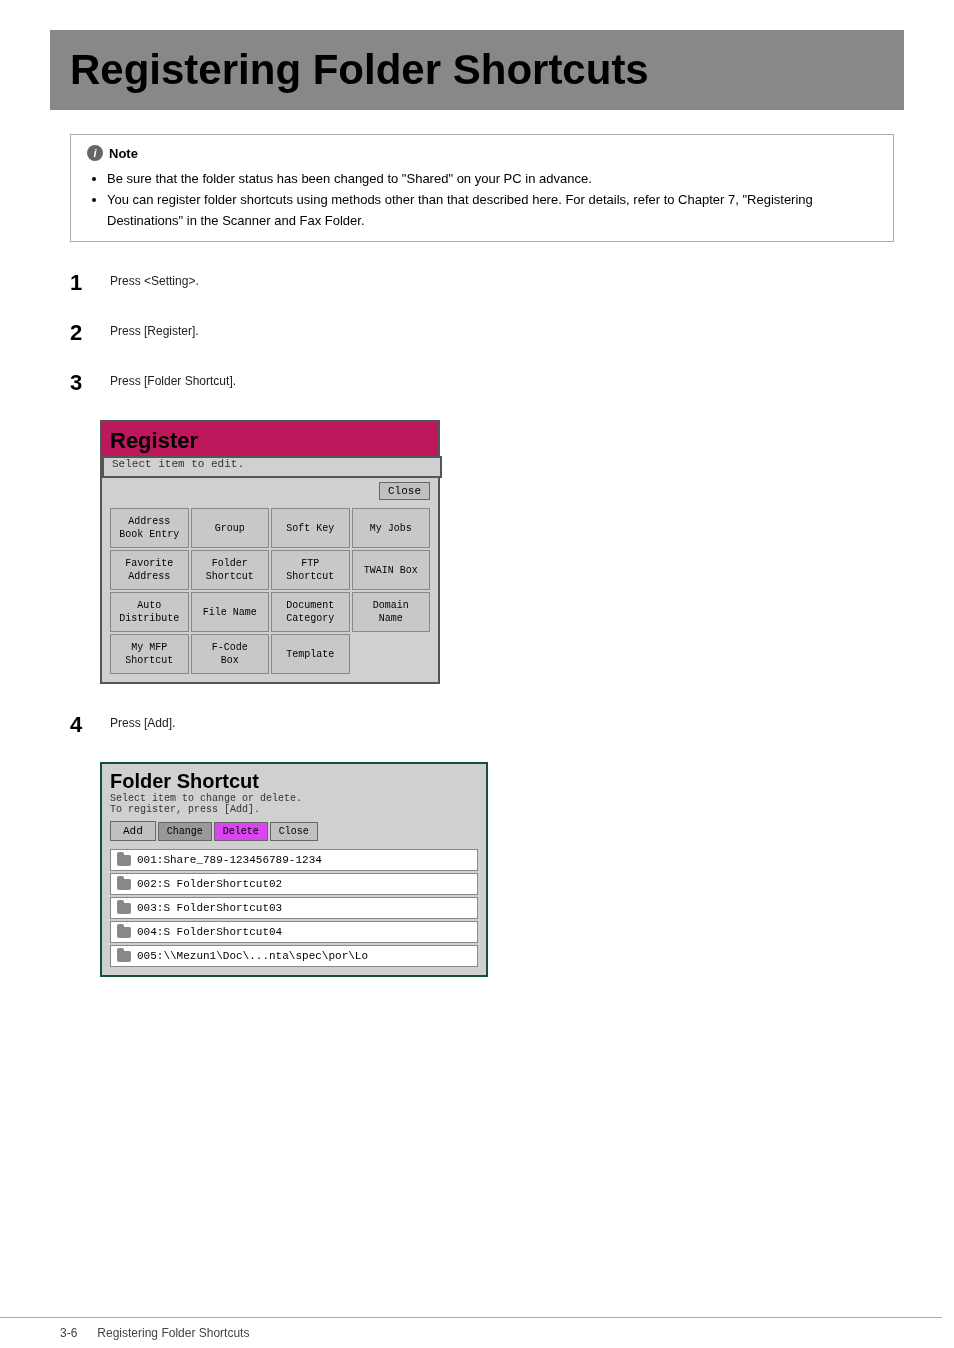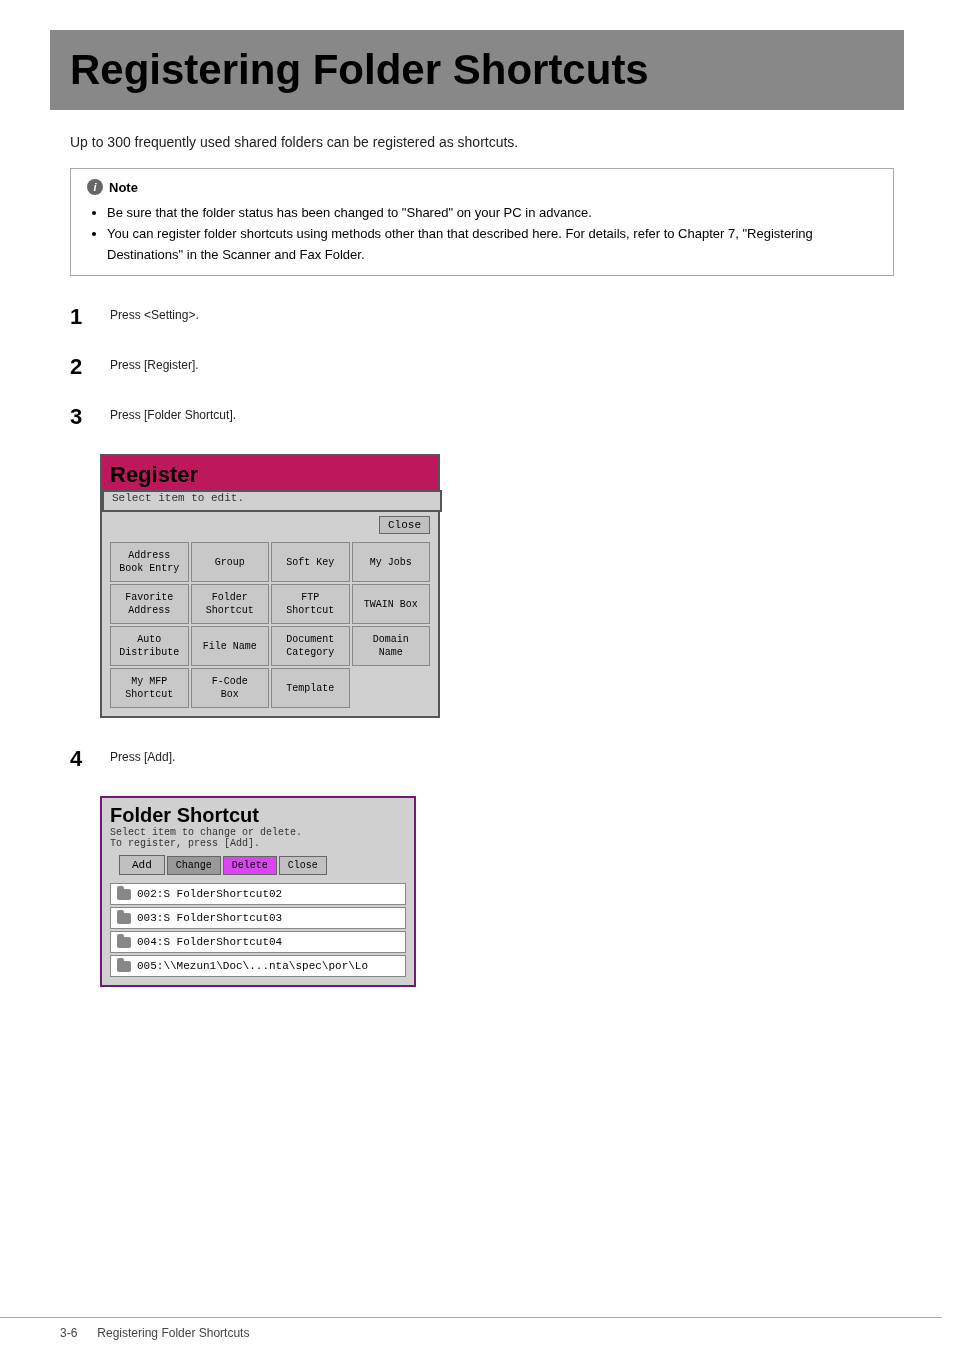"Up to 300 frequently used" p.intro-text { html: <p>Up to 300 frequently used shared folders can be registered as shortcuts.</p> -> none }
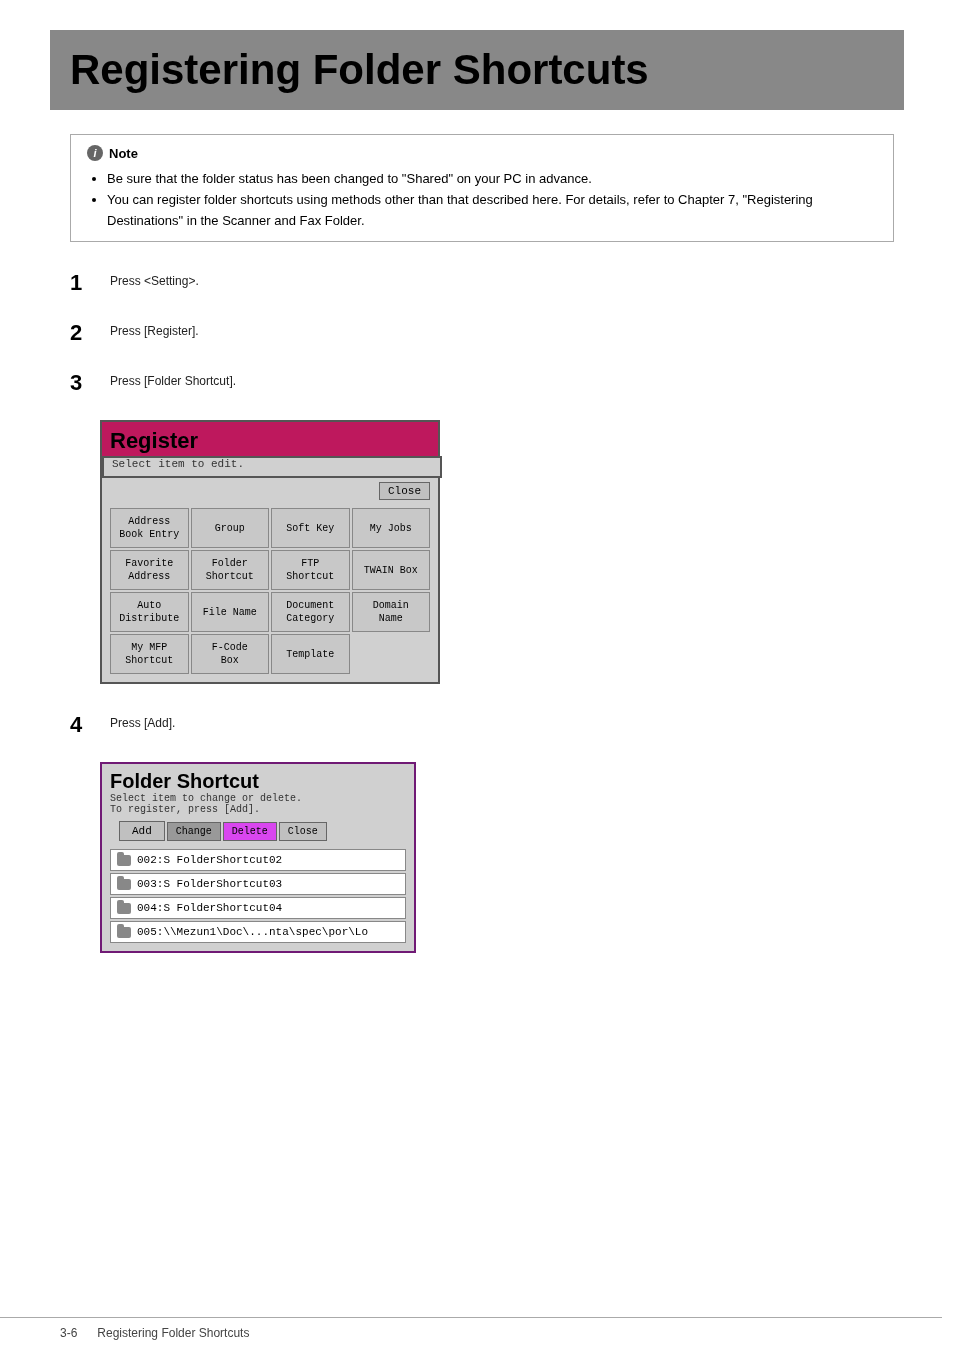"Folder Shortcut" .folder-dialog { border: 2px solid #701a75 -> 2px solid #14532d; width: 316px -> 388px }
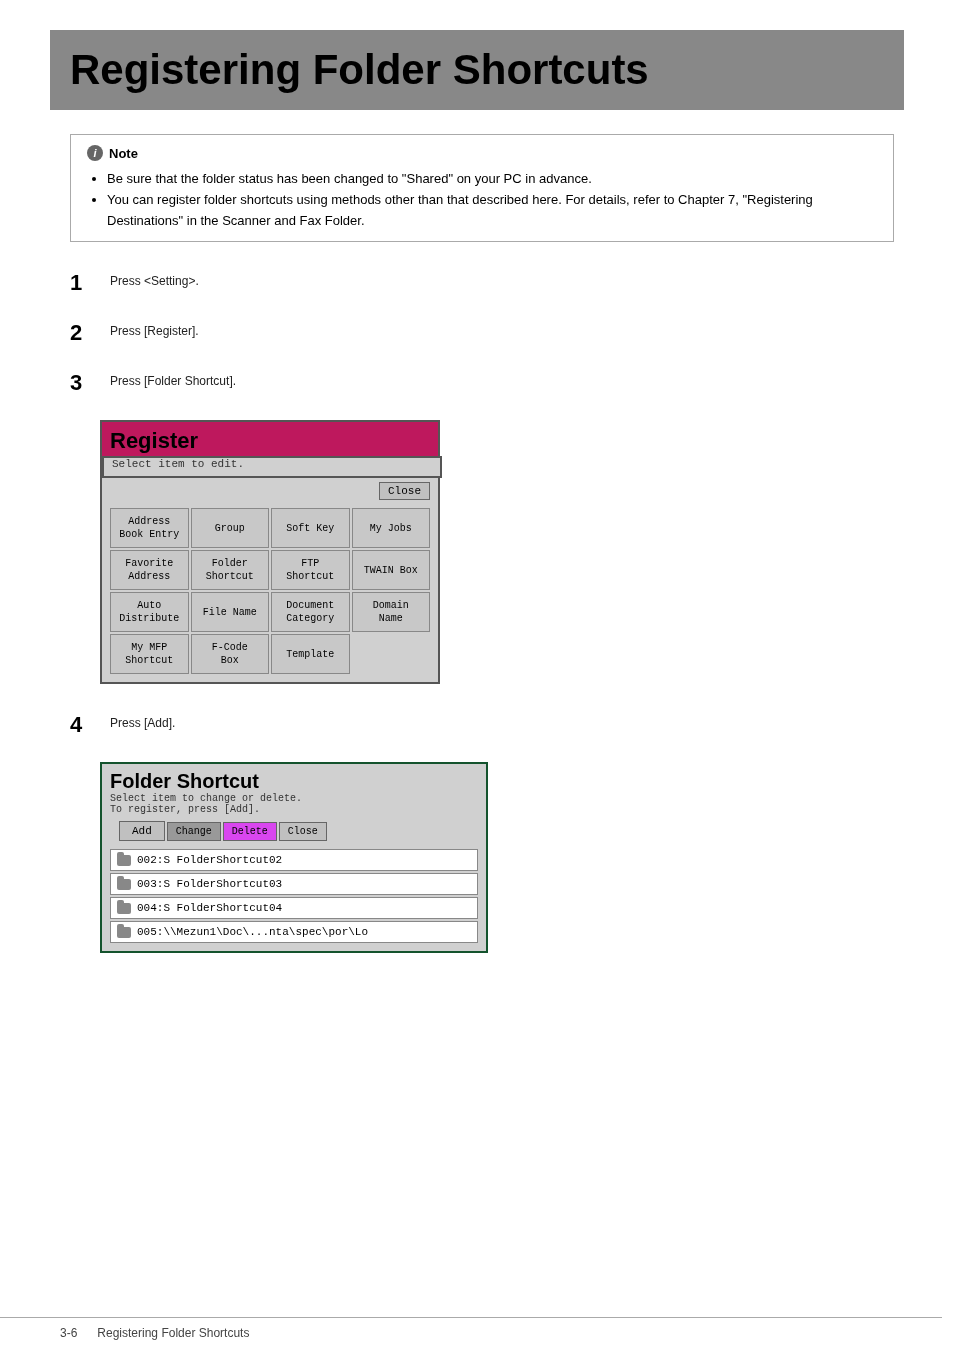"Add" .folder-dialog-toolbar { padding: 4px 17px -> 4px 8px }
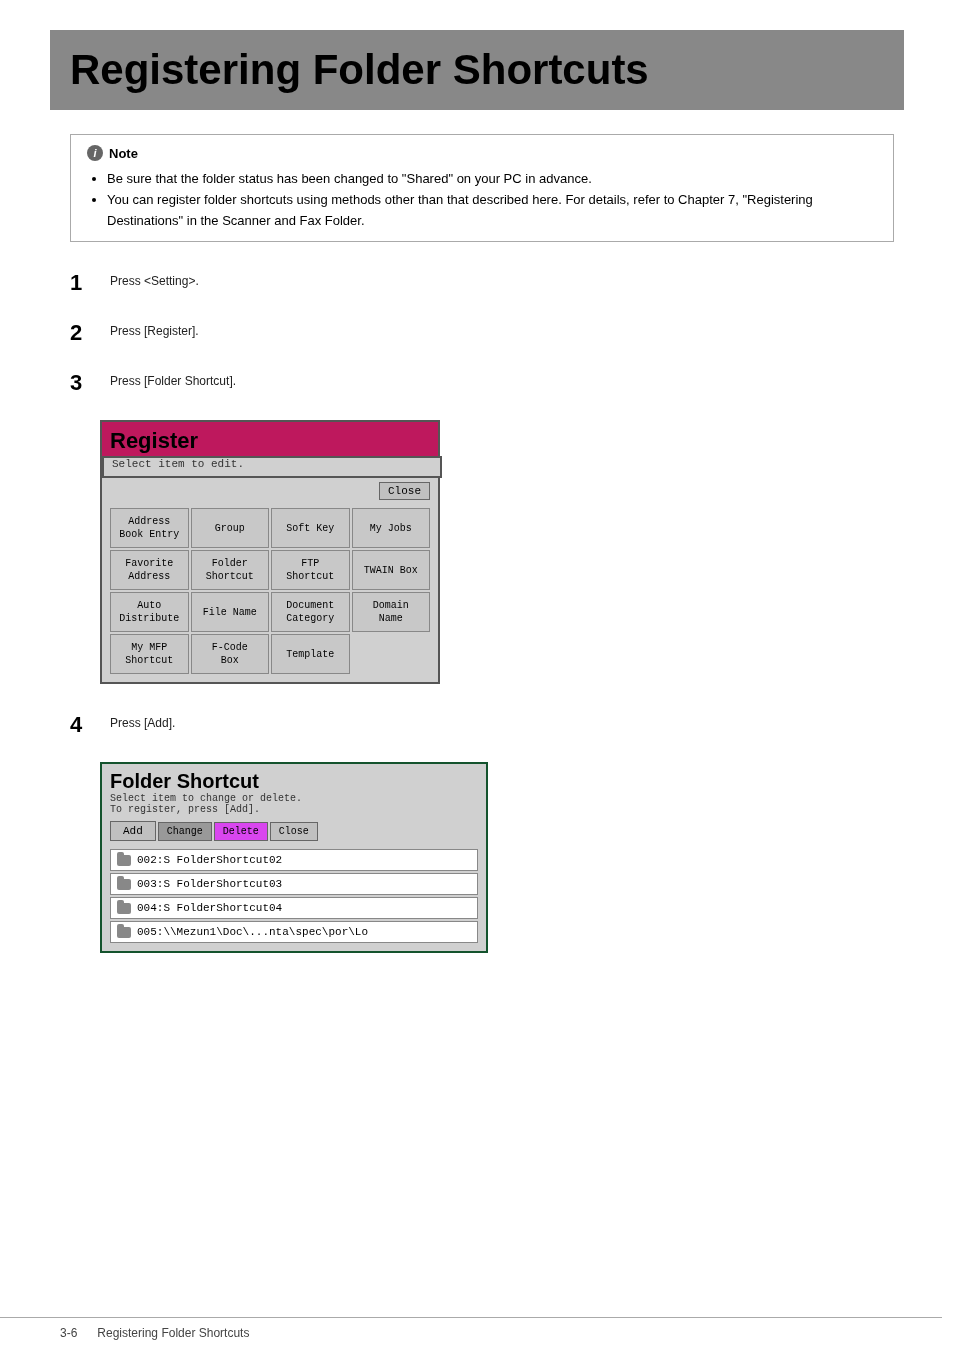"001:Share_789-123456789-1234" div.folder-list-item { html: none -> <div> <span></span> <span>001:Share_789-123456789-1234</span> </div> }
